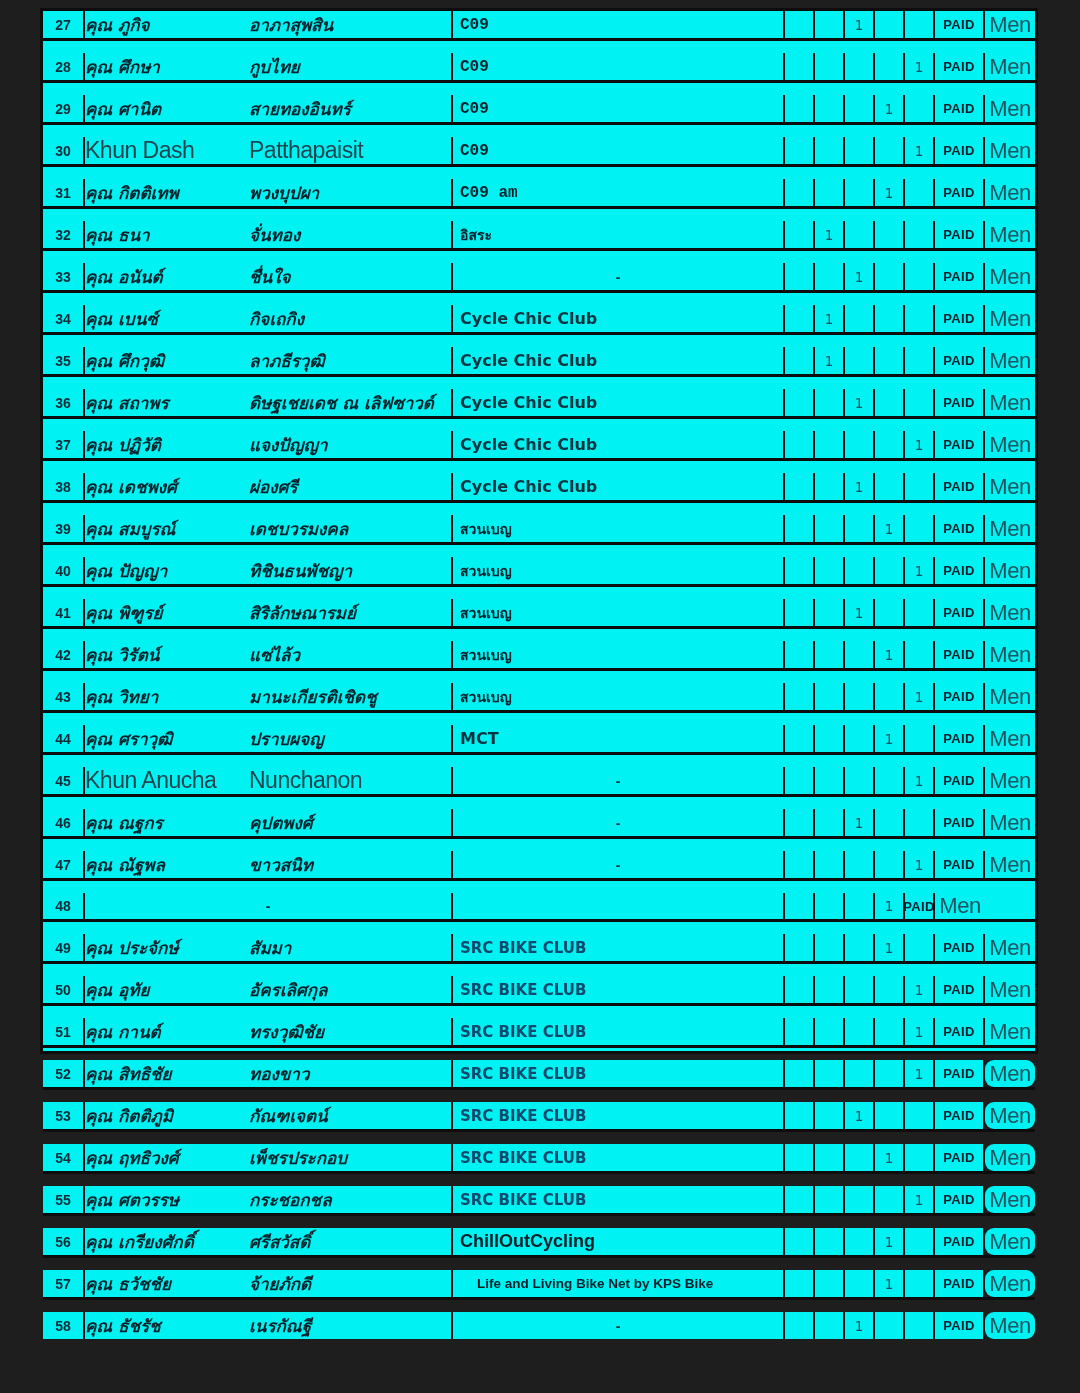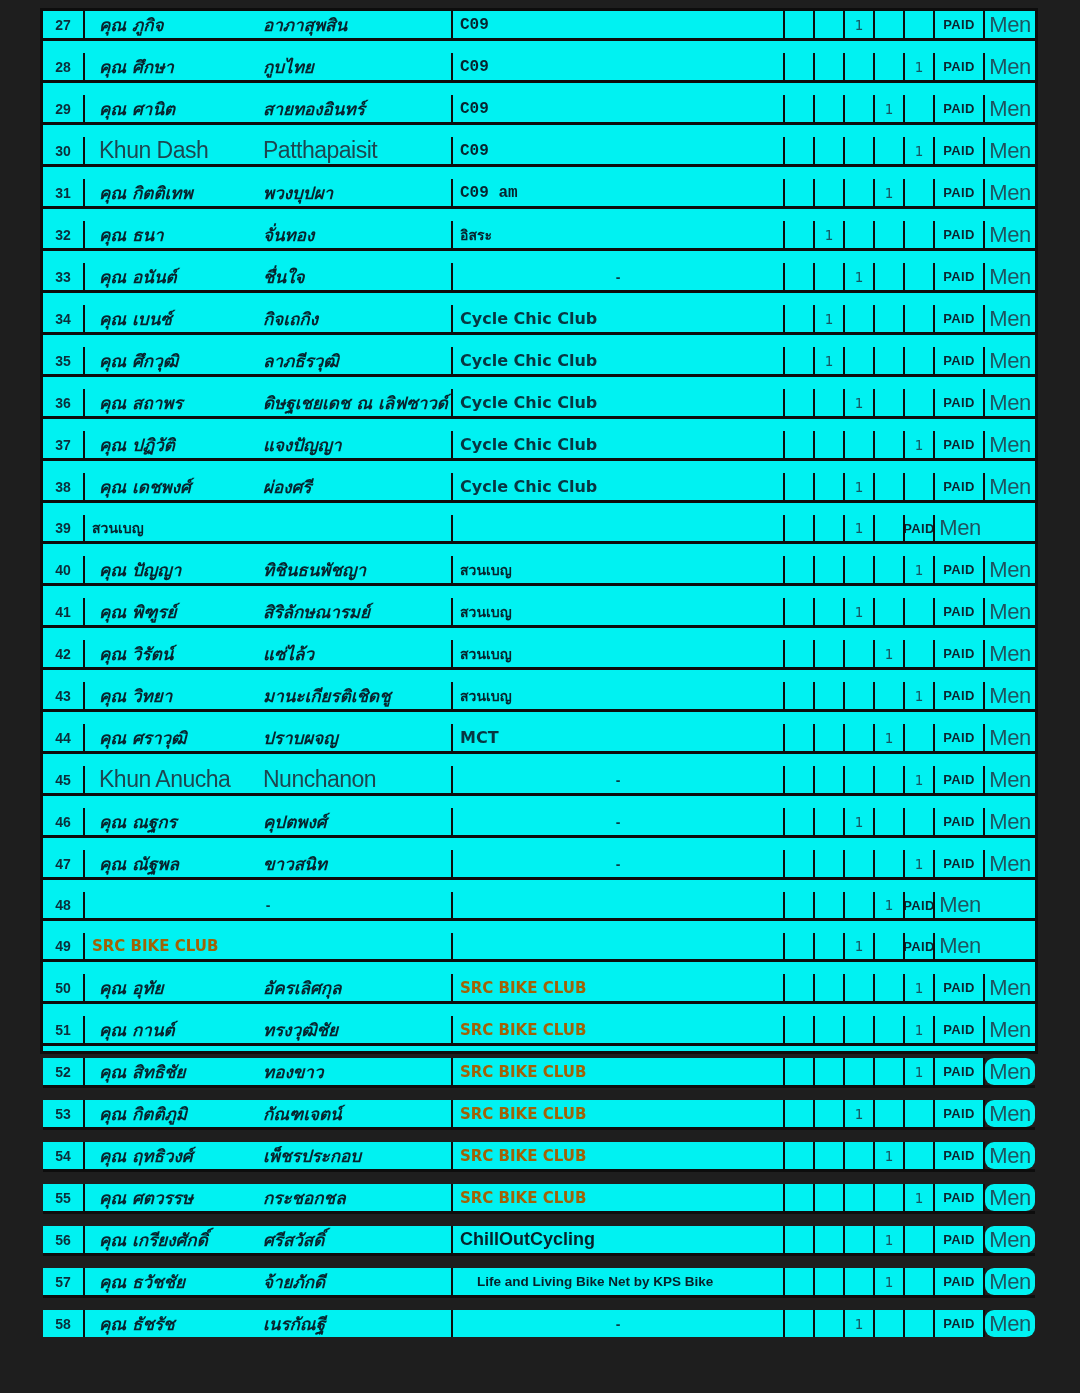"คุณ ภูกิจ" .c-name { padding-left: 14px -> 0 }
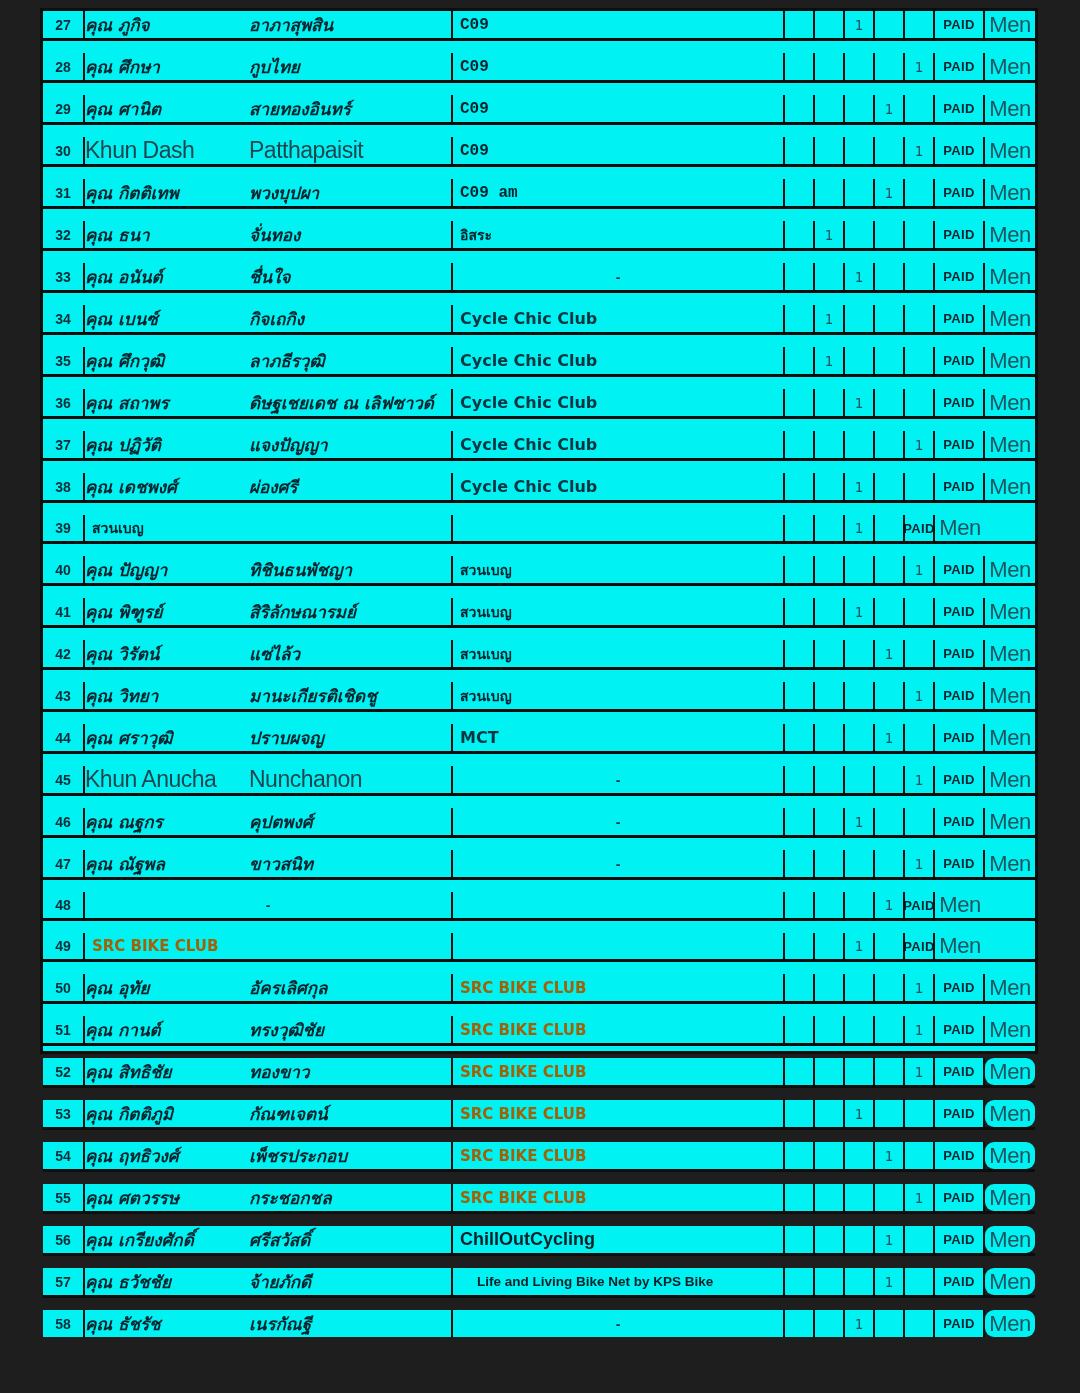"คุณ สมบูรณ์" div.cell { html: none -> <div> <span>คุณ สมบูรณ์</span> <span>เดชบวรมงคล</span> </div> }
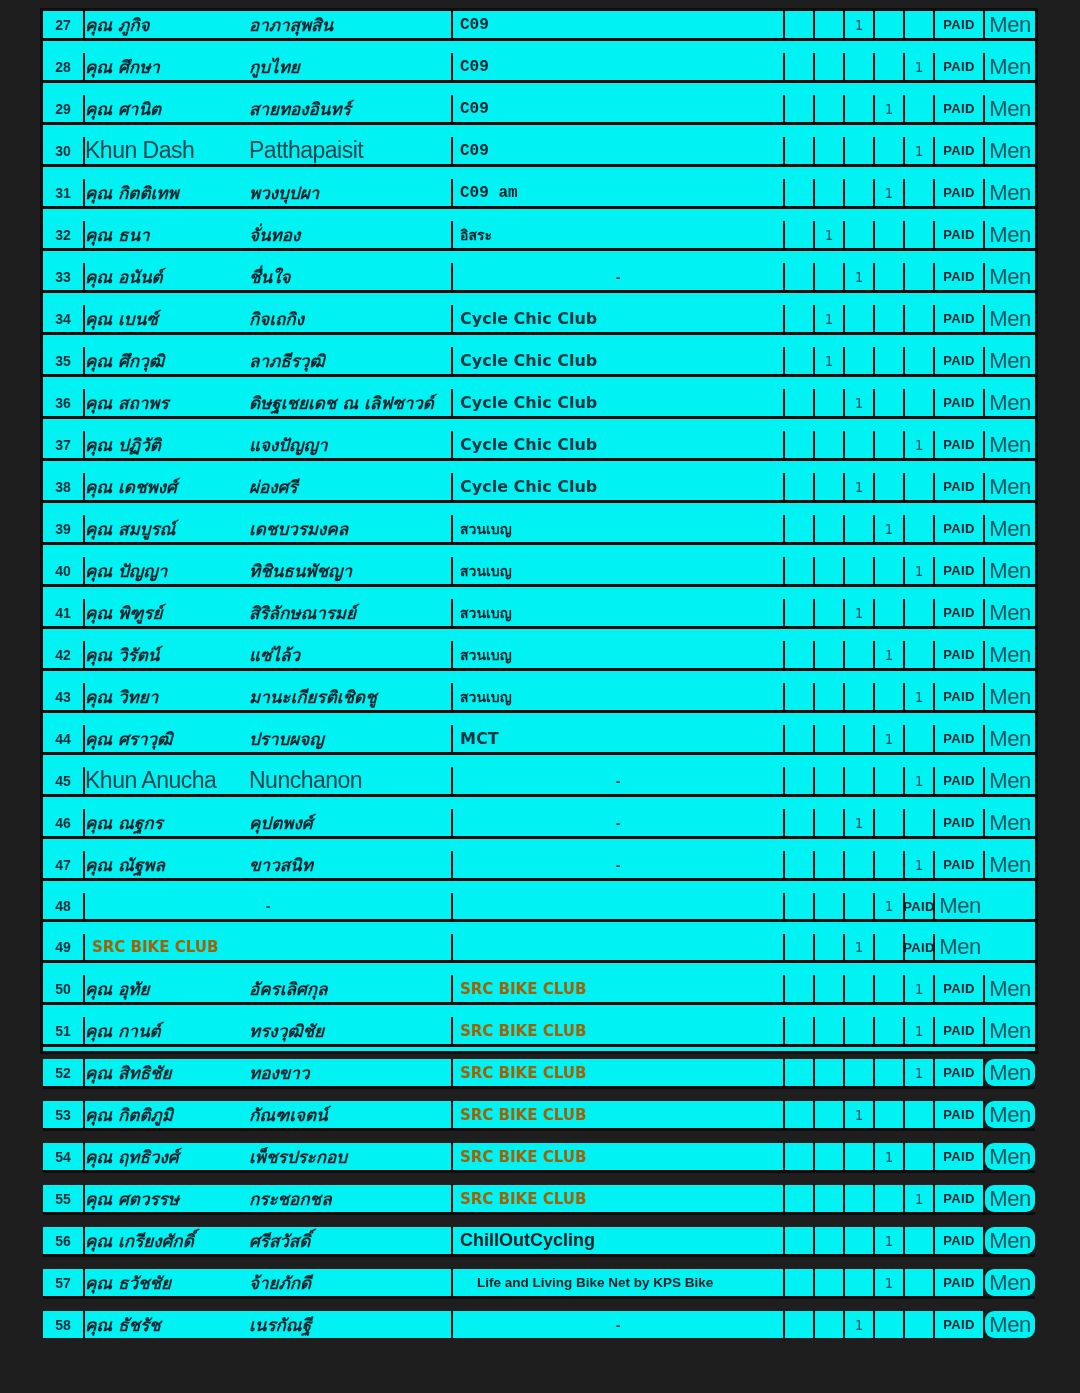"คุณ ประจักษ์" div.cell { html: none -> <div> <span>คุณ ประจักษ์</span> <span>สัมมา</span> </div> }
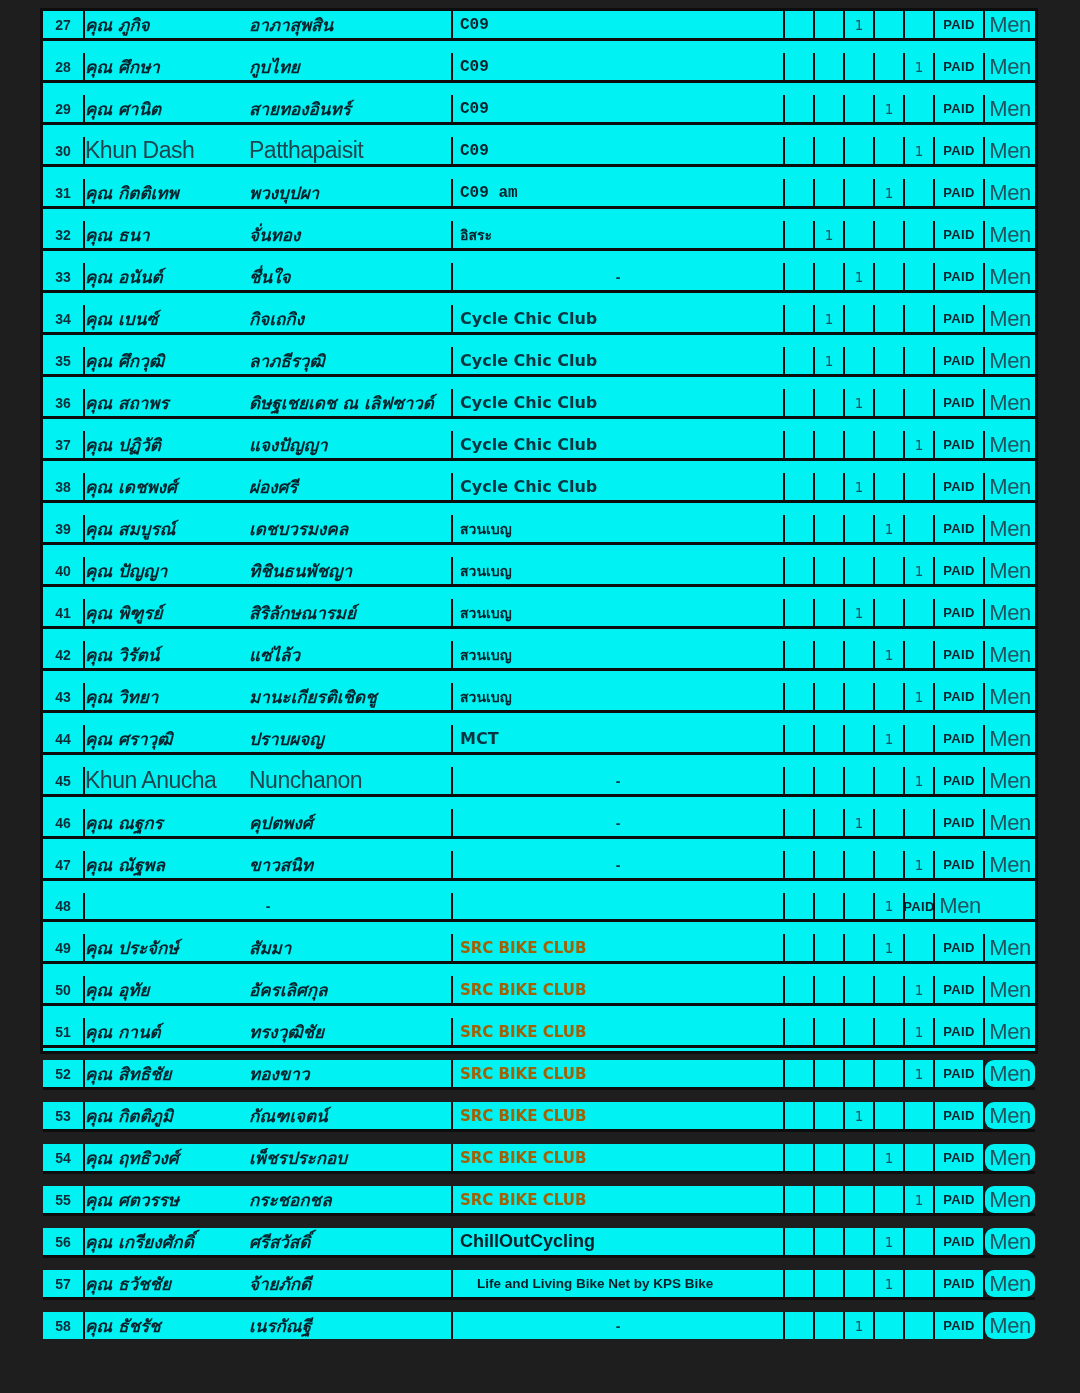"SRC BIKE CLUB" .t-src { color: #a16207 -> #0c4a6e }
